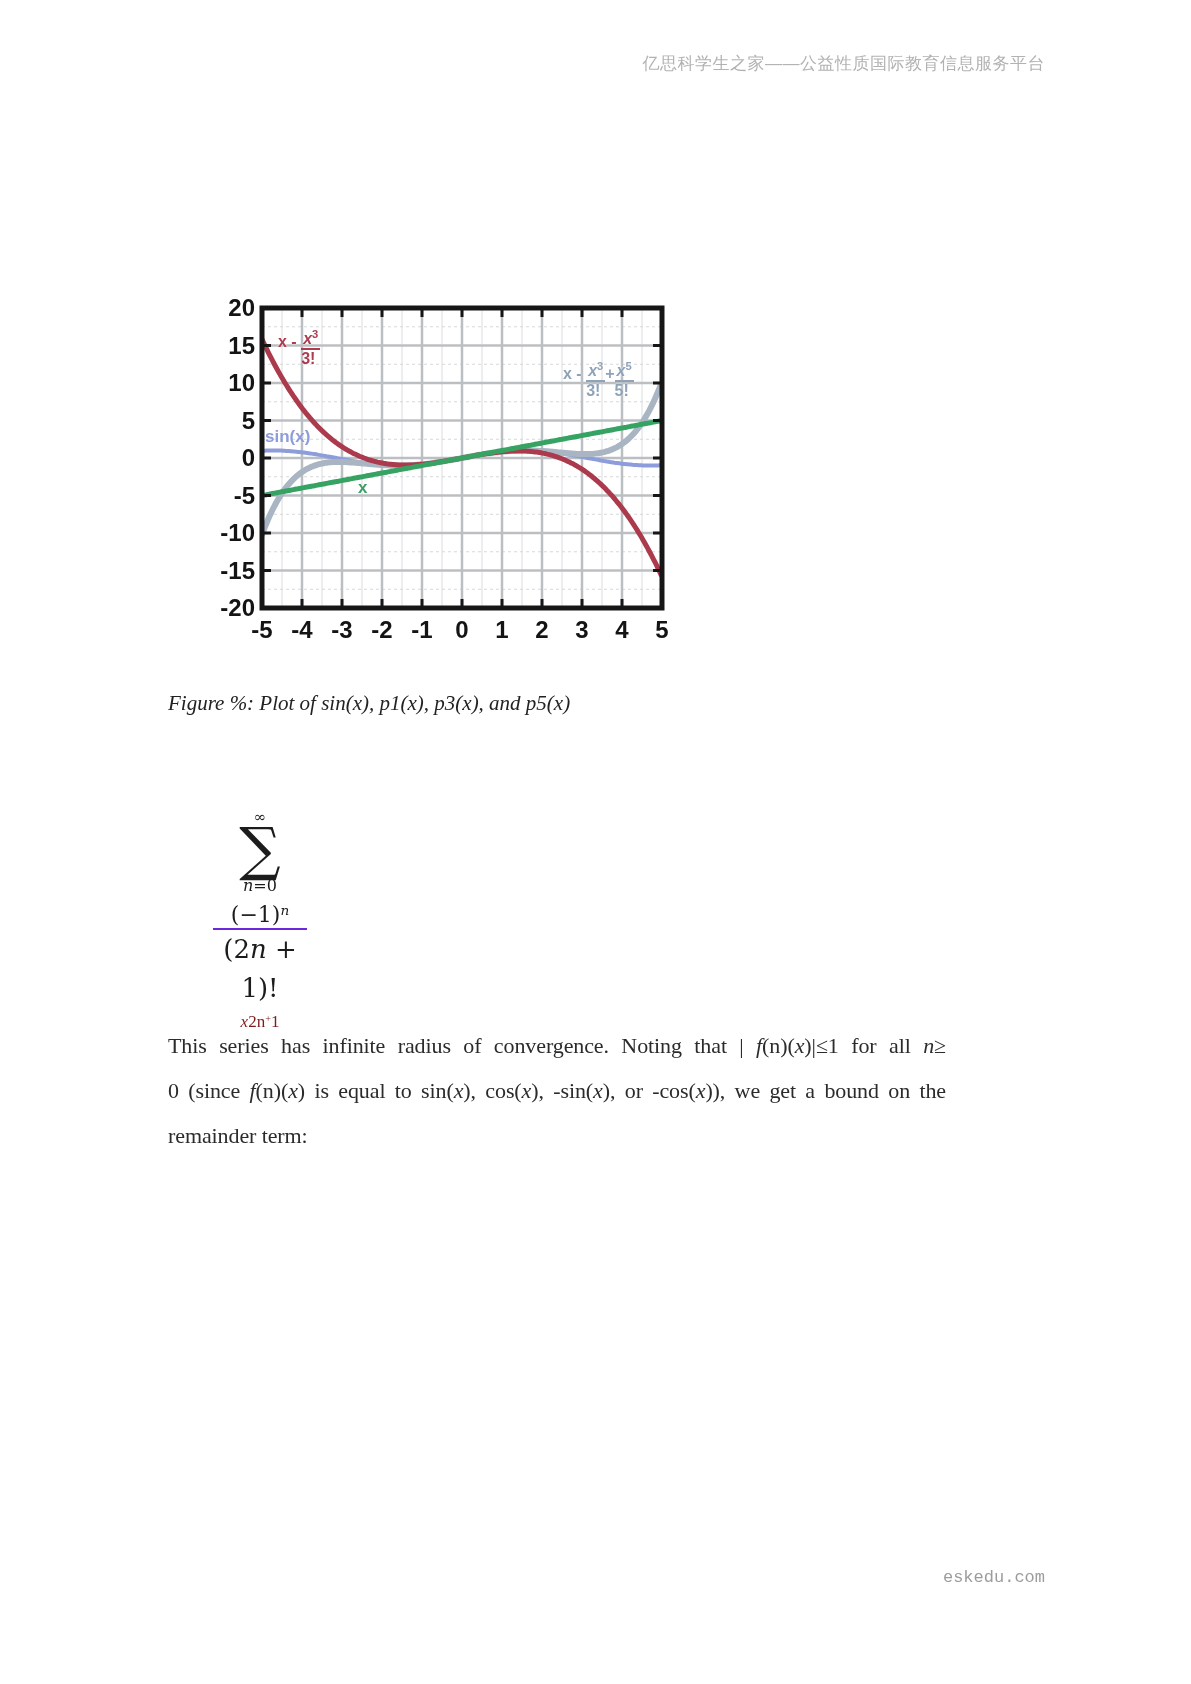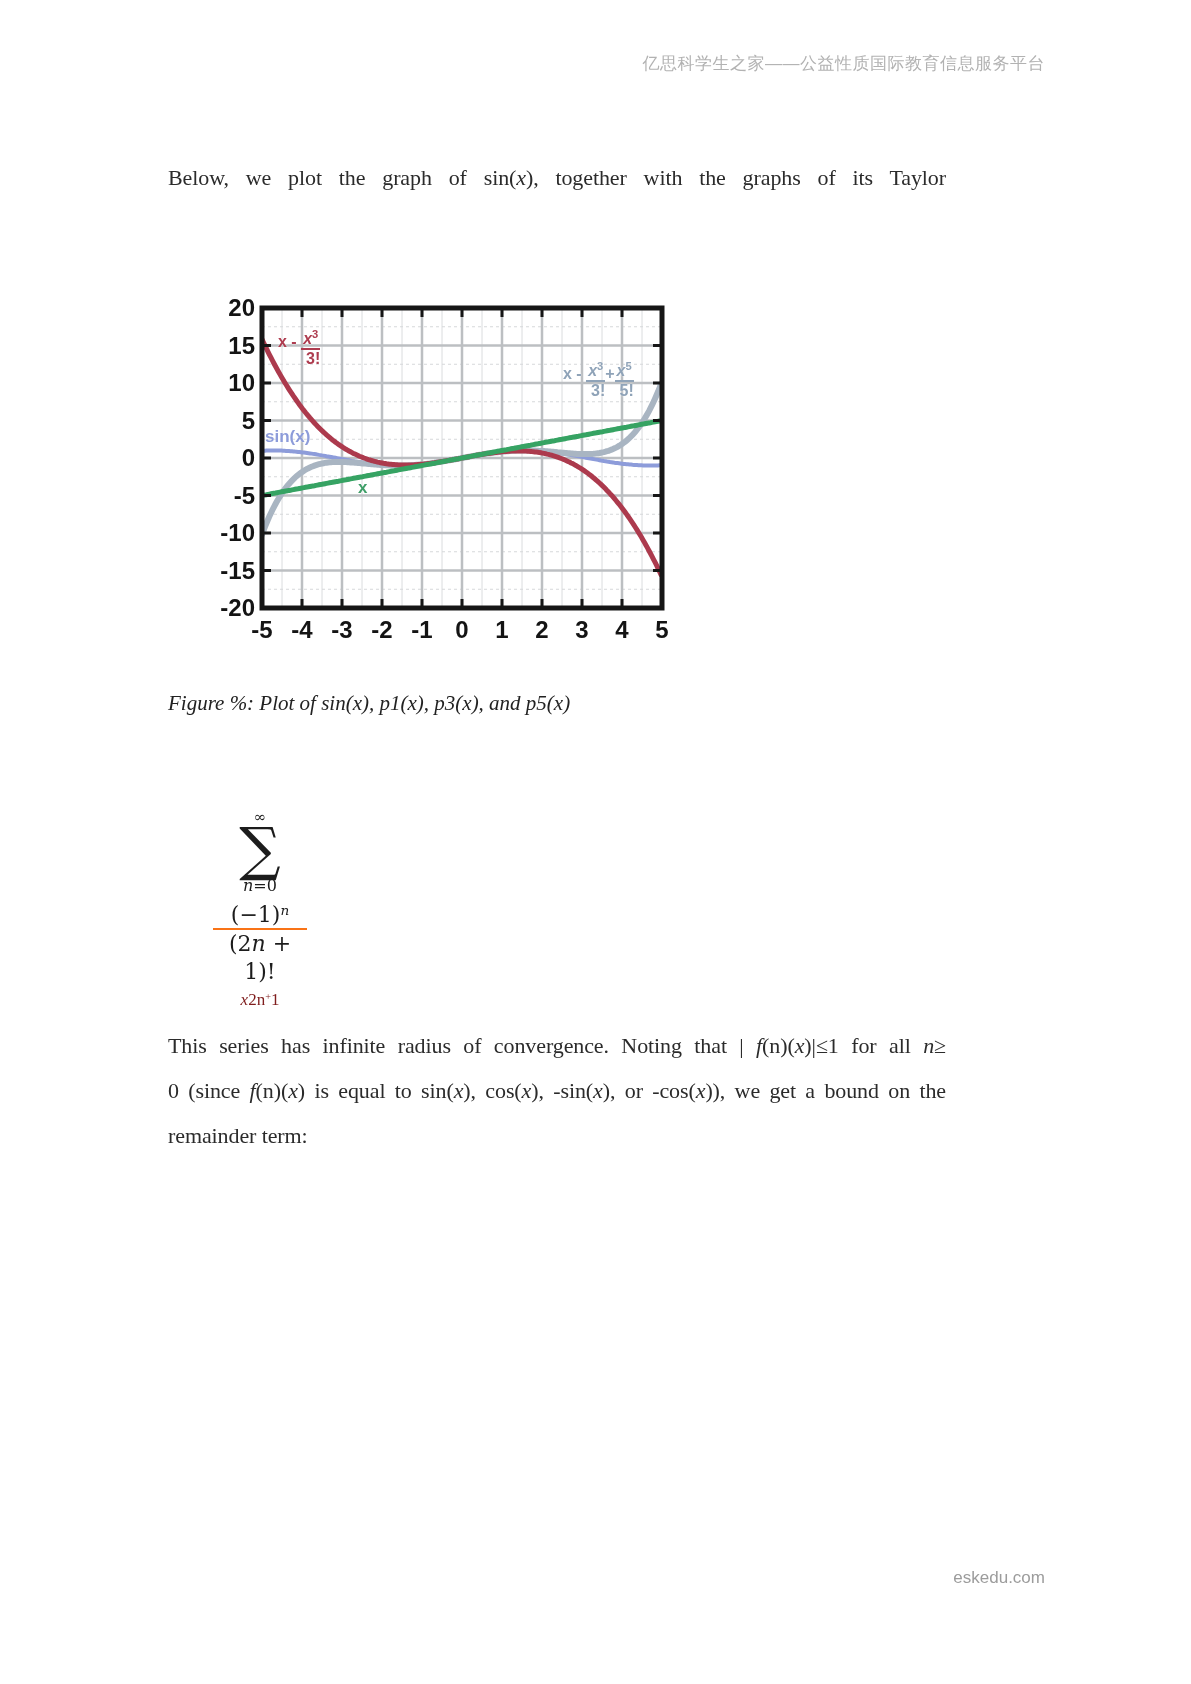"Below, we plot the graph" span.pline { html: <span><span>Below, we plot the graph of sin(</span><span>x</span><span>), together with the graphs of its Taylor</span></span> -> none }
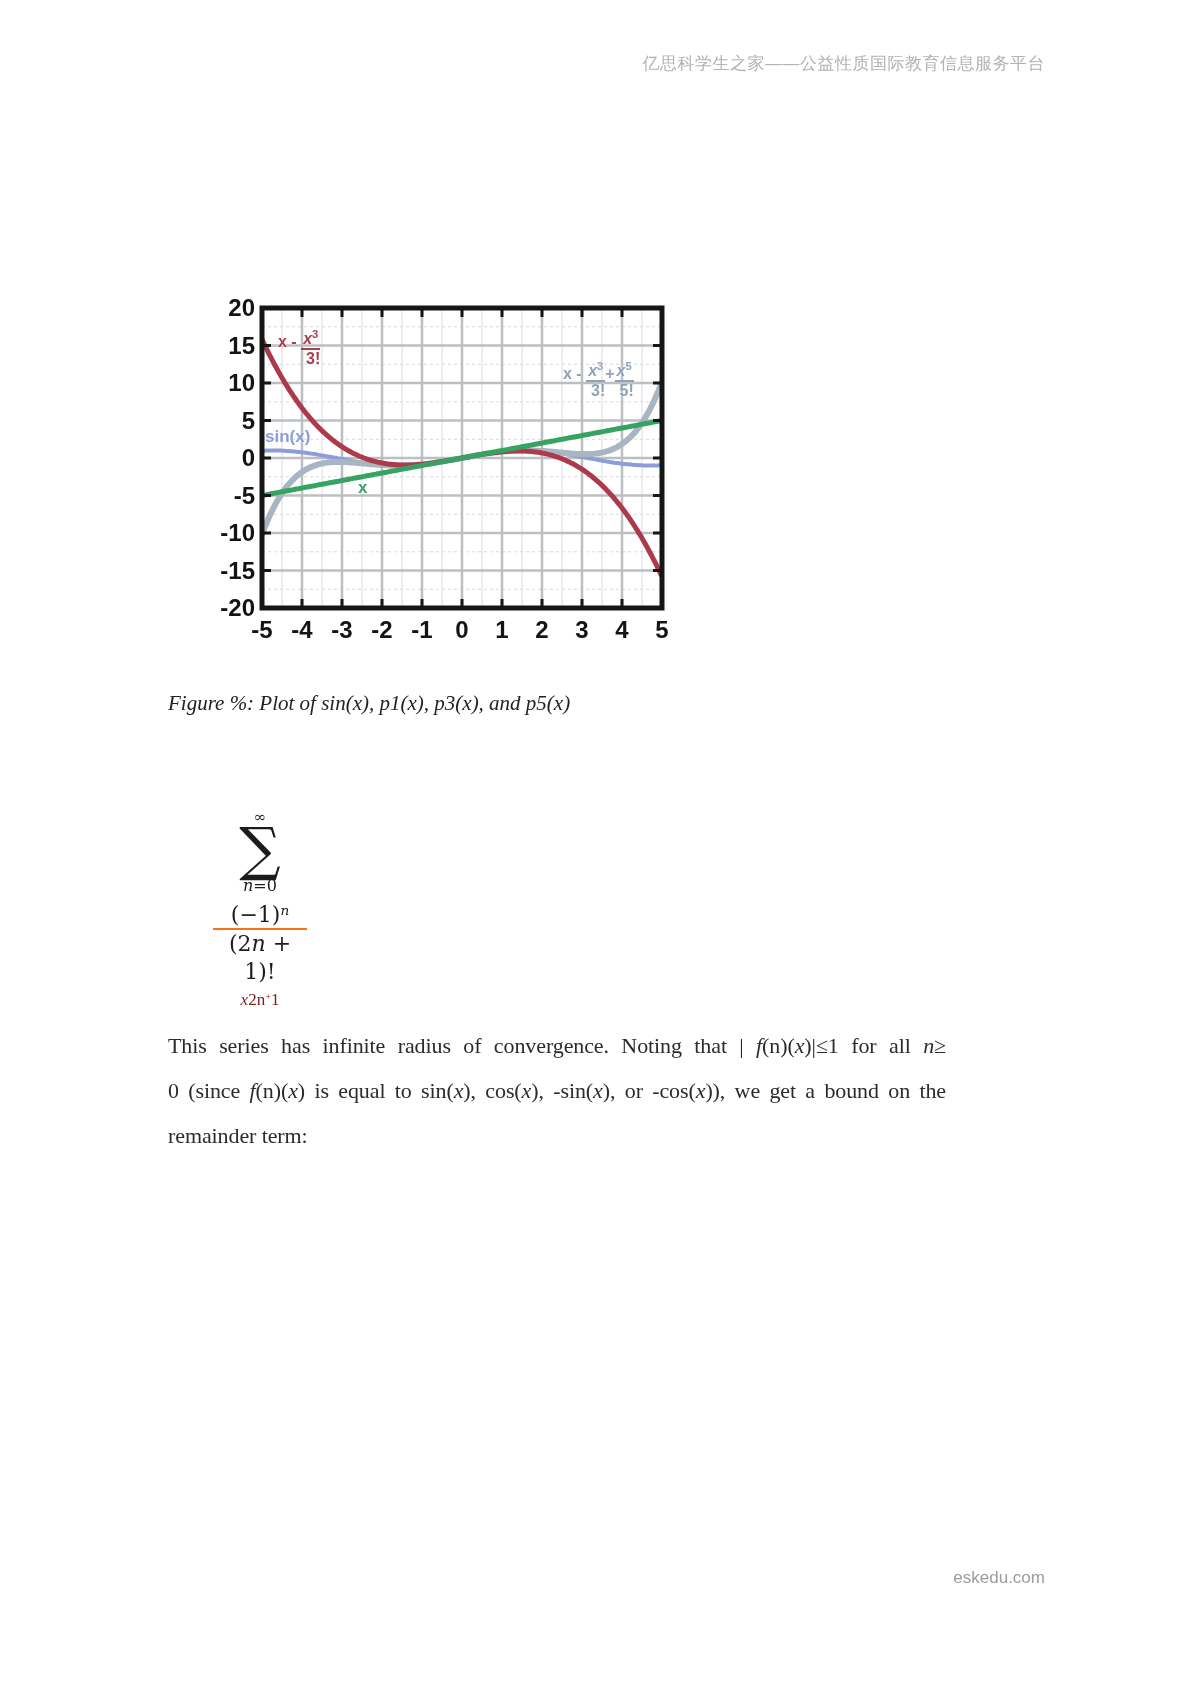"x3" .cl .frac { text-align: right -> left }
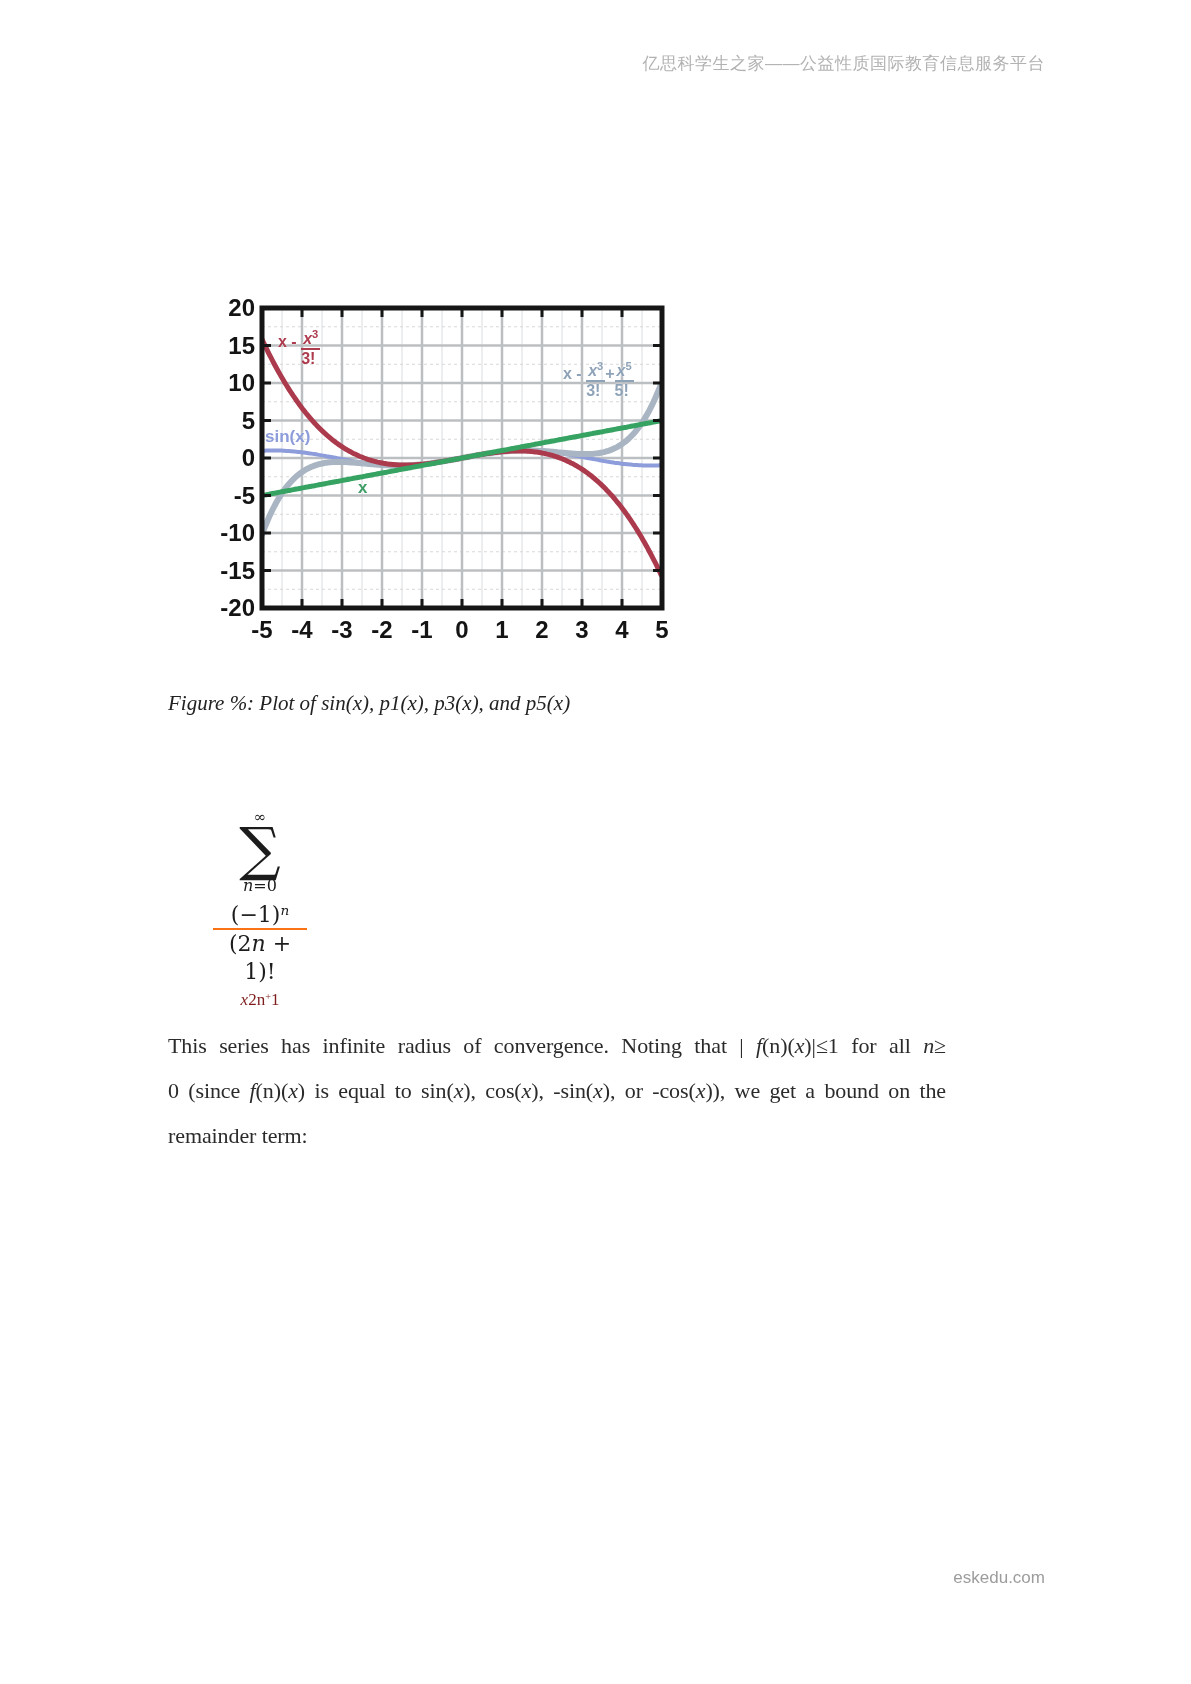"(2n + 1)!" .f-den { border-top: 2px solid #f97316 -> 2px solid #6d28d9; font-size: 22px -> 26px; line-height: 28px -> 39px }
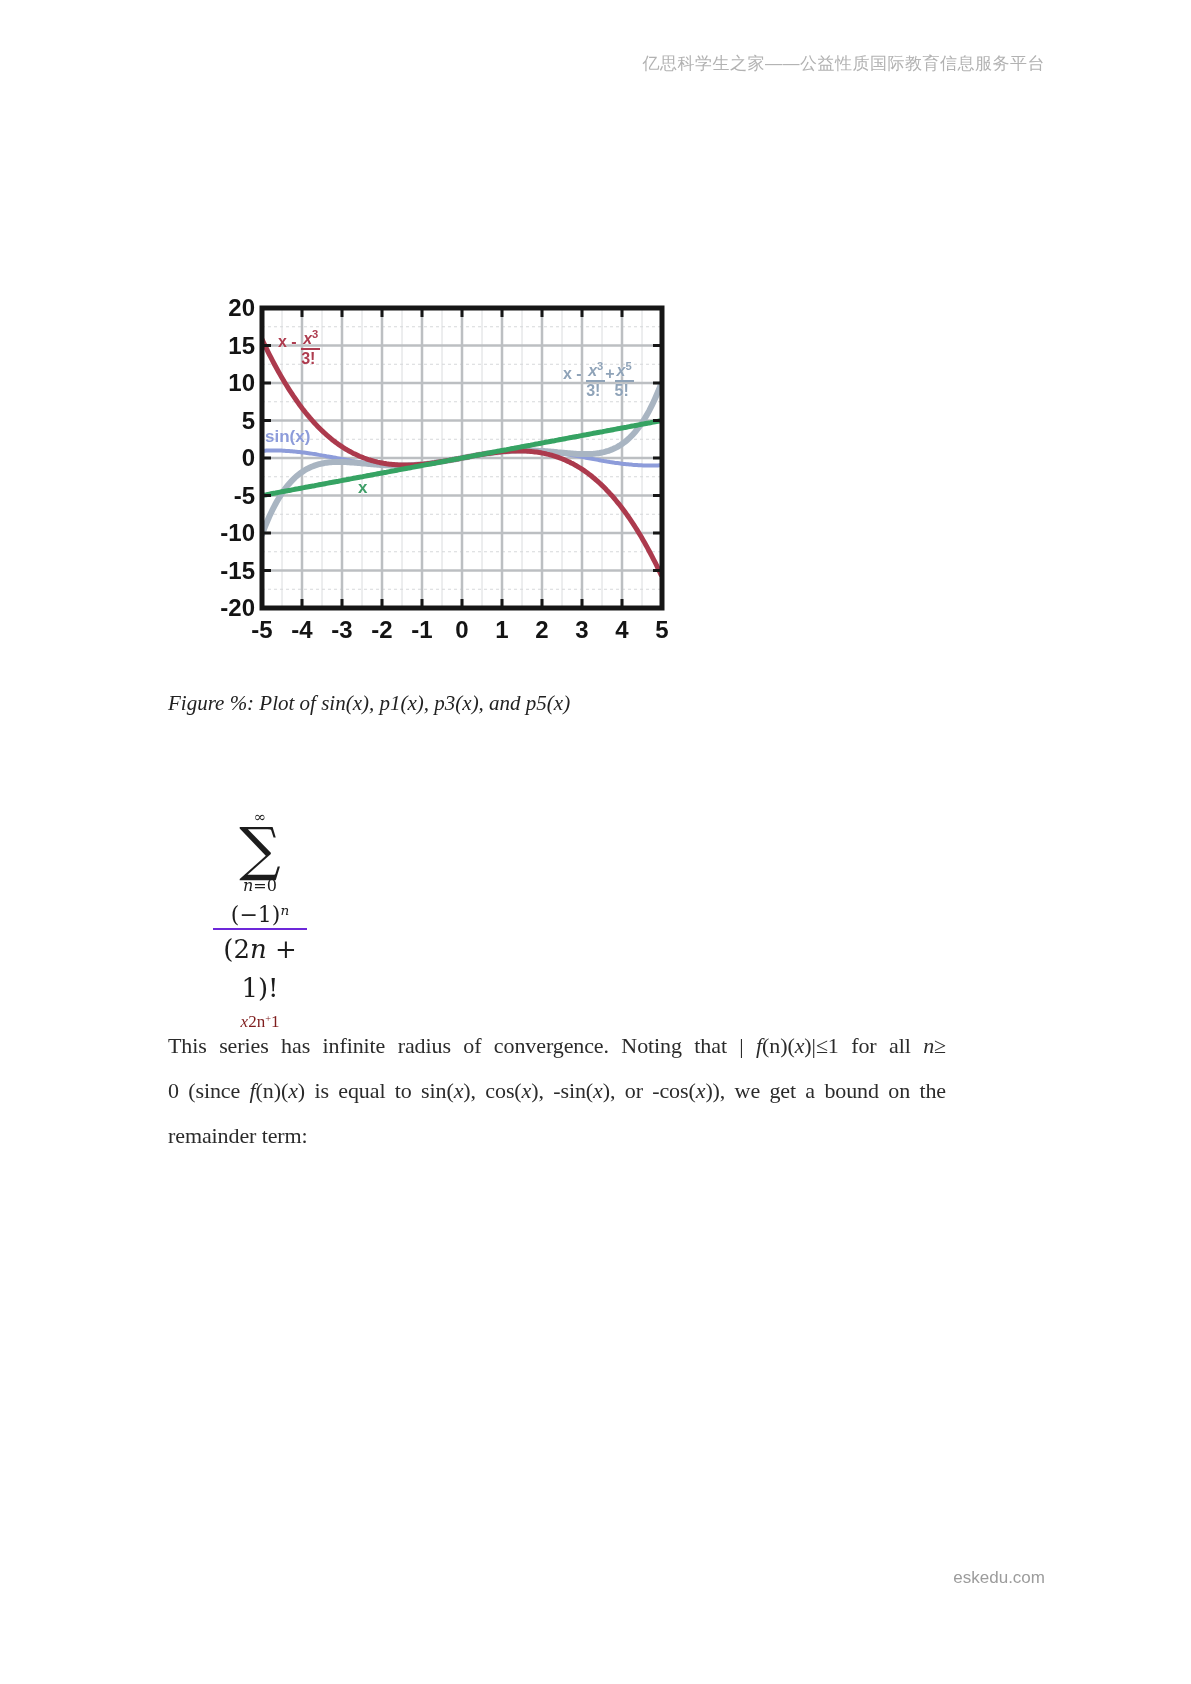"eskedu.com" .ftr { font-family: Liberation Sans, sans-serif -> Liberation Mono, monospace }
